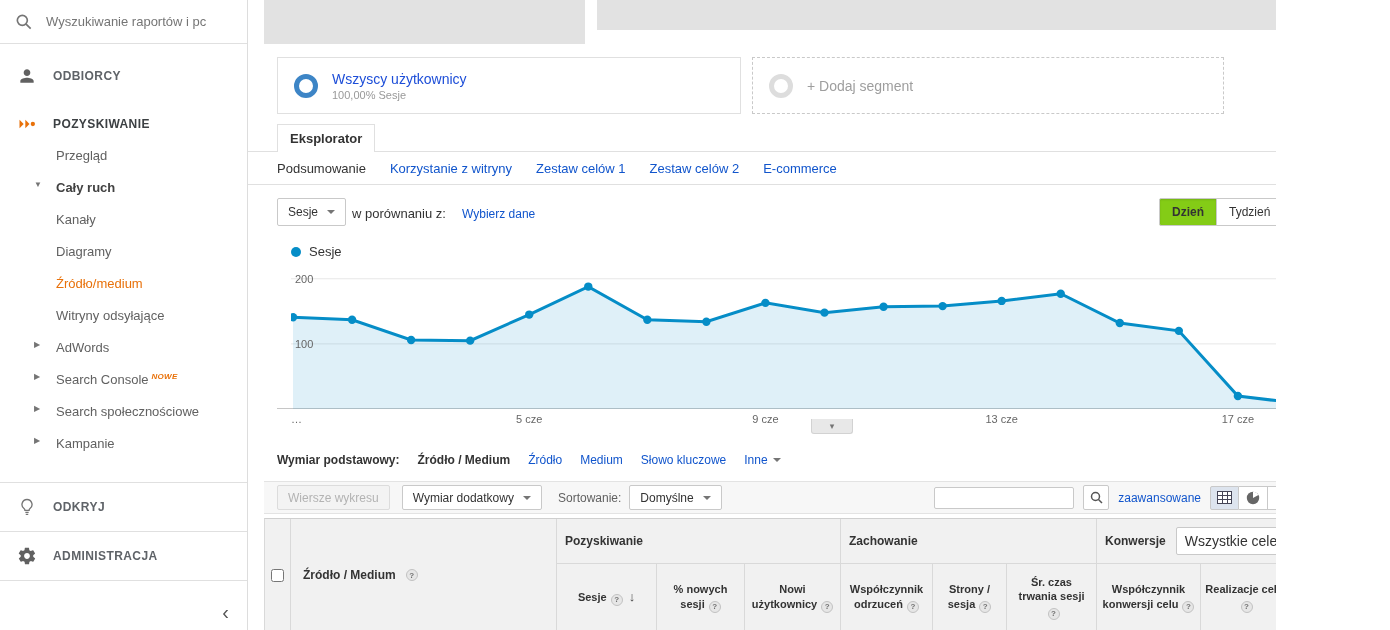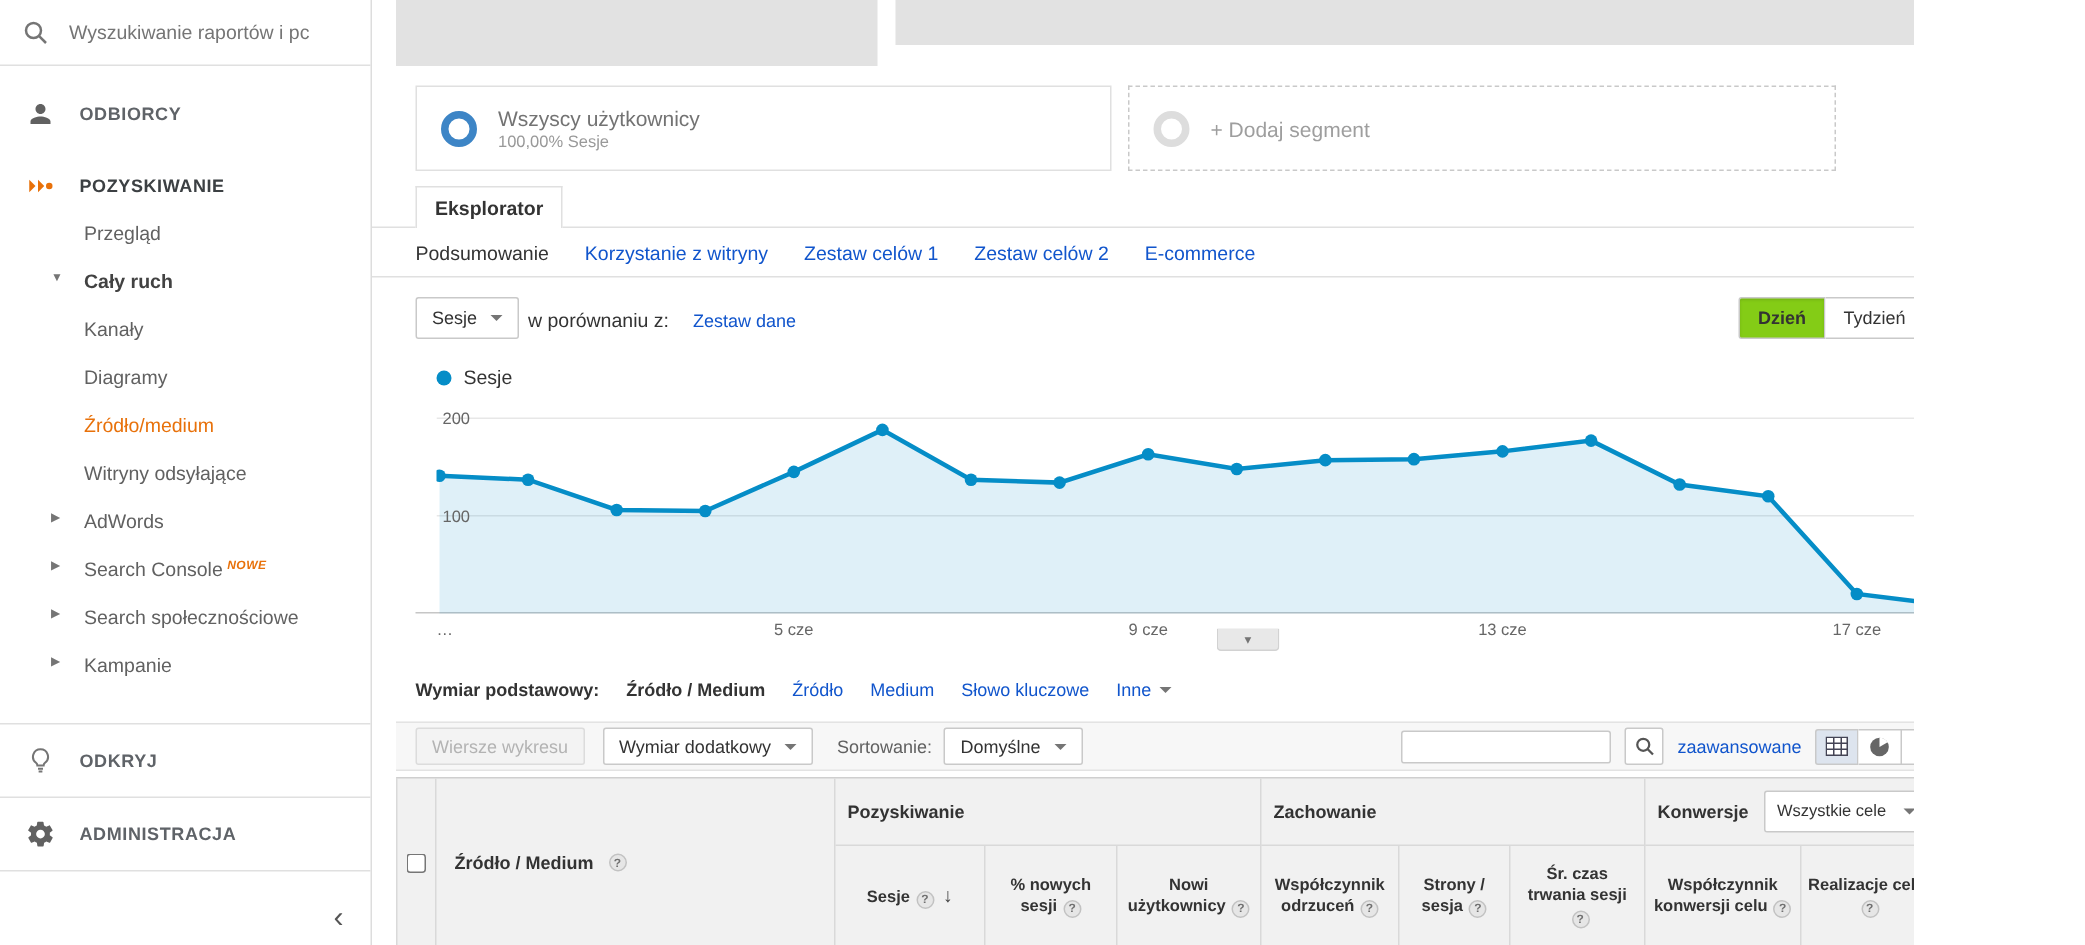"Wszyscy użytkownicy" .seg-title { color: #737373 -> #1d4ed8 }
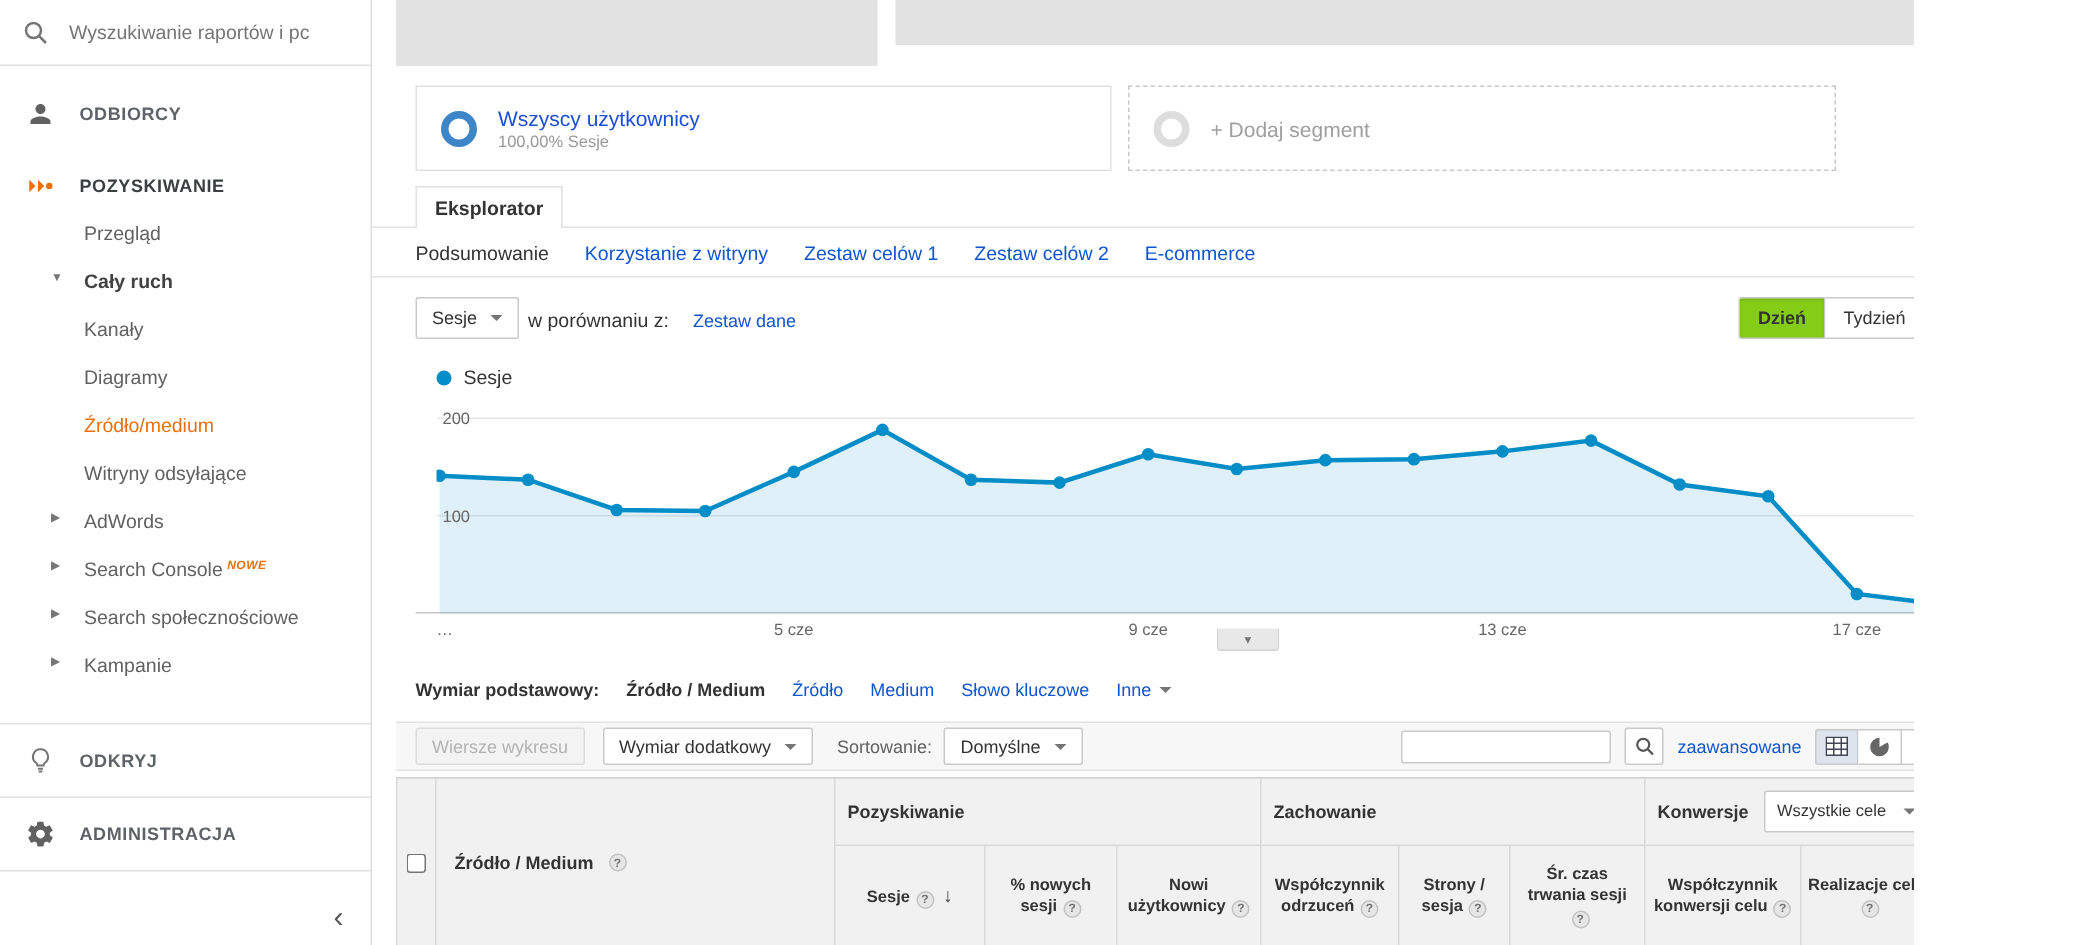"Zestaw dane" div.abs { text: Zestaw -> Wybierz }
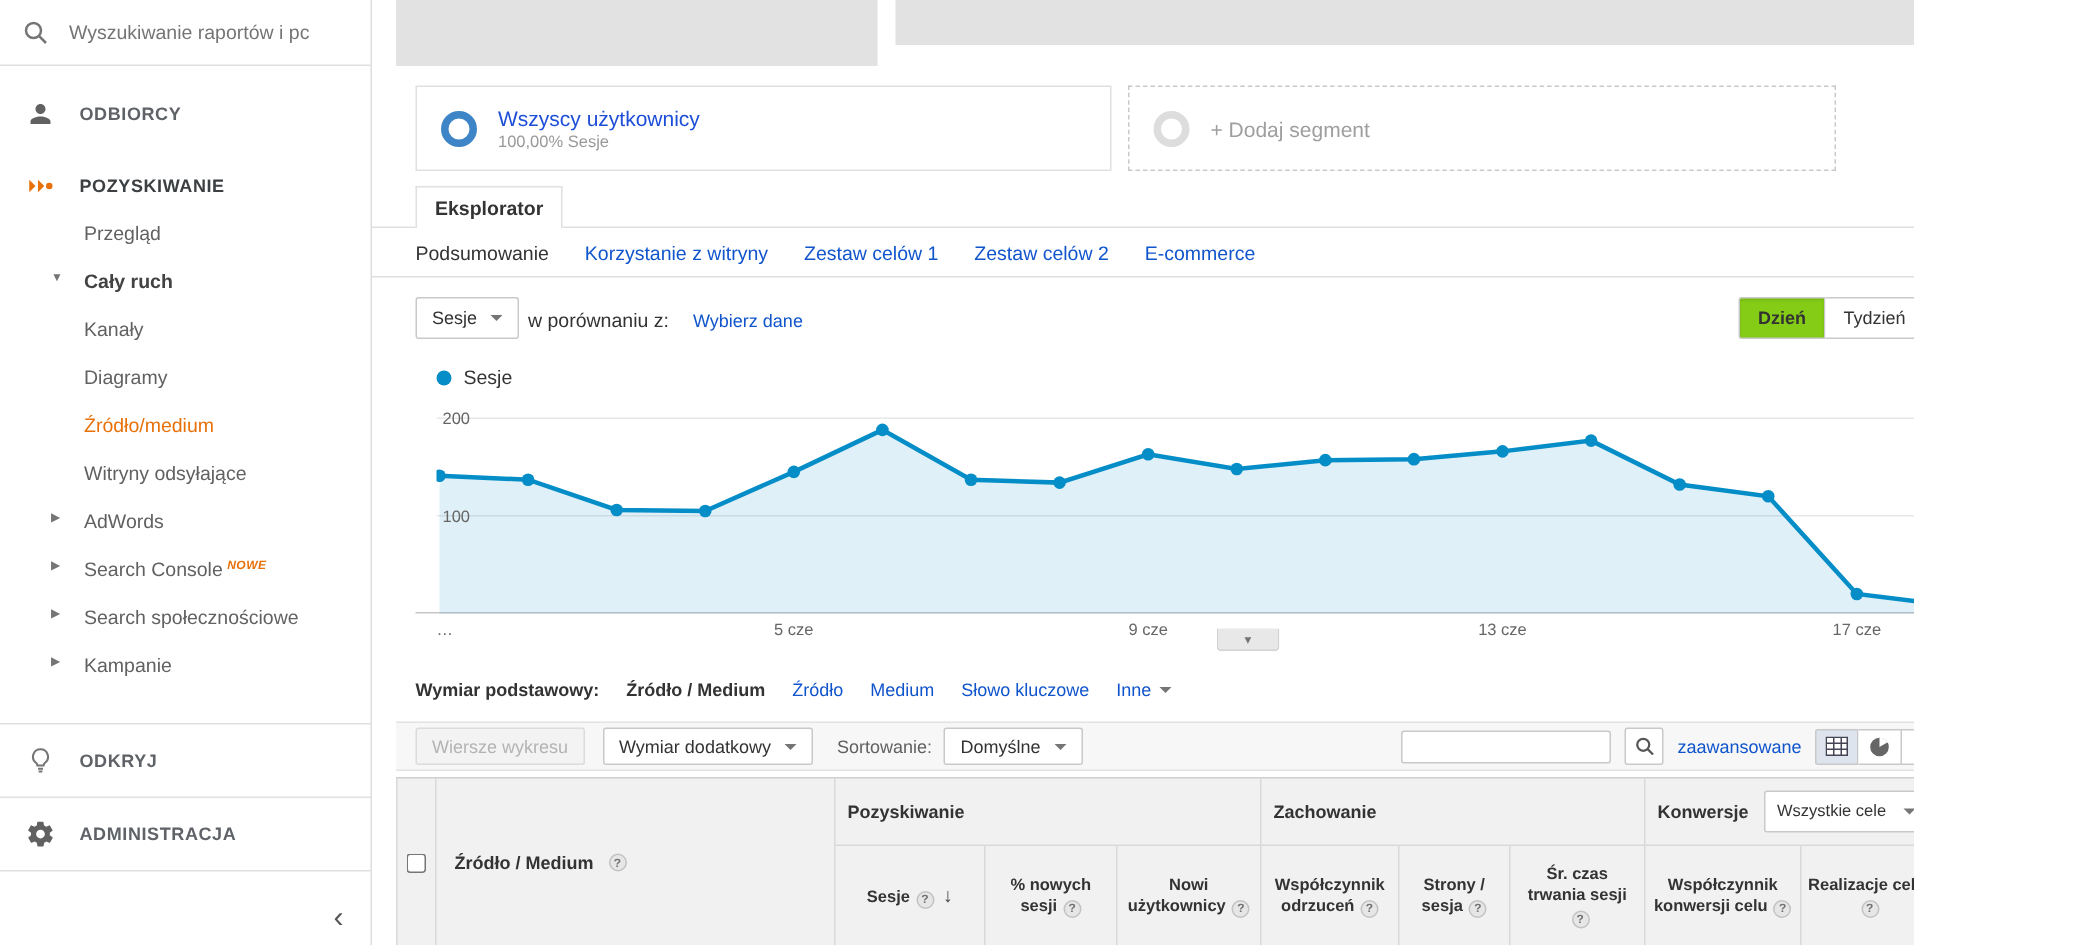"Wszystkie cele" .goal-select { font-size: 11px -> 14px }
